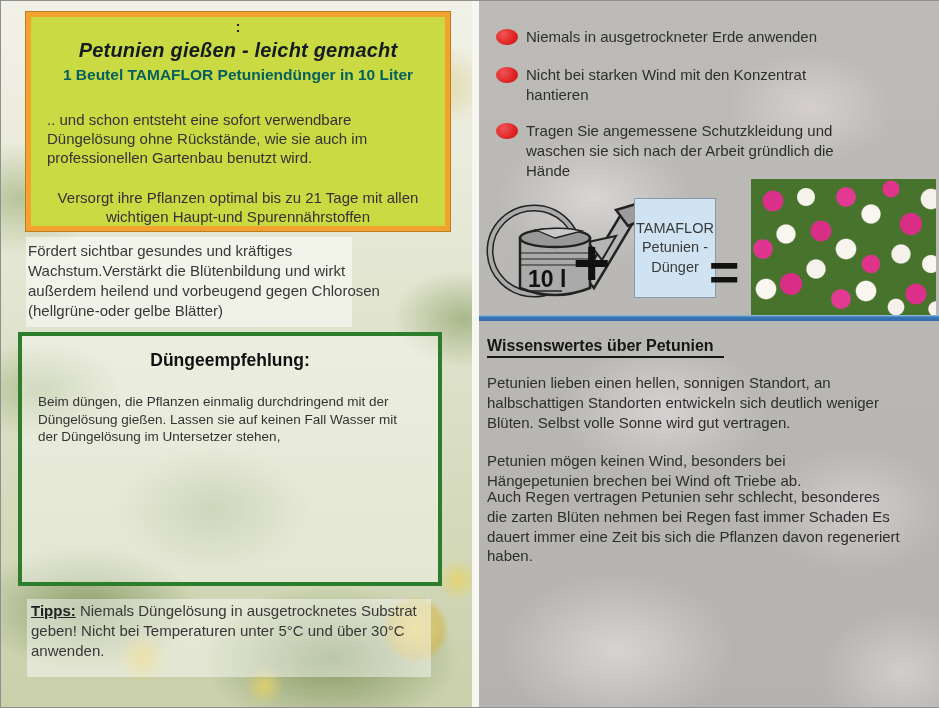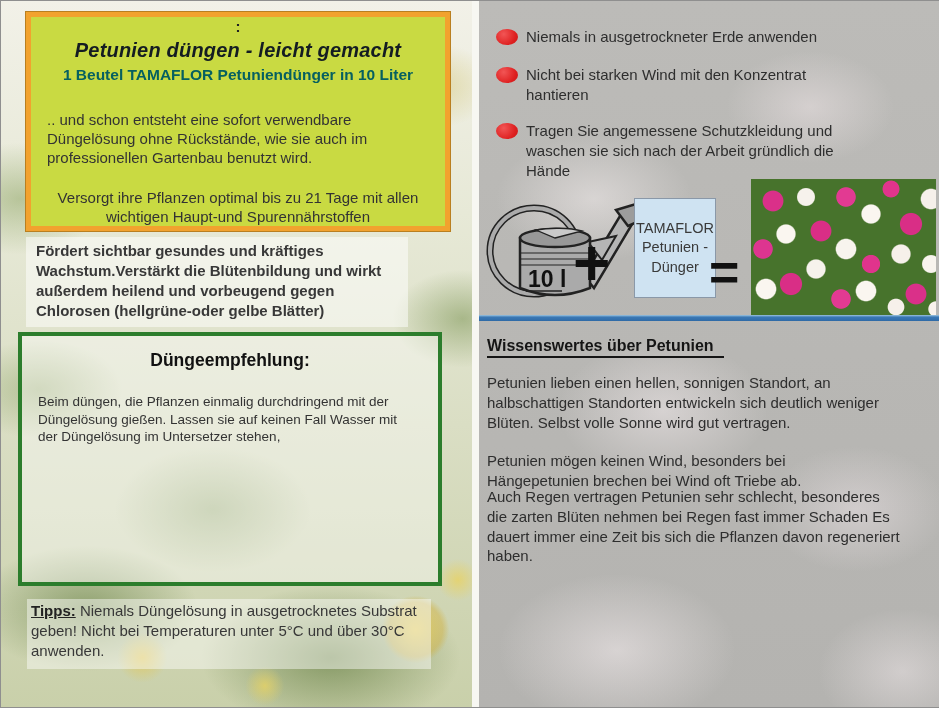"Petunien düngen - leicht gemacht" div.intro-title { text: düngen -> gießen }
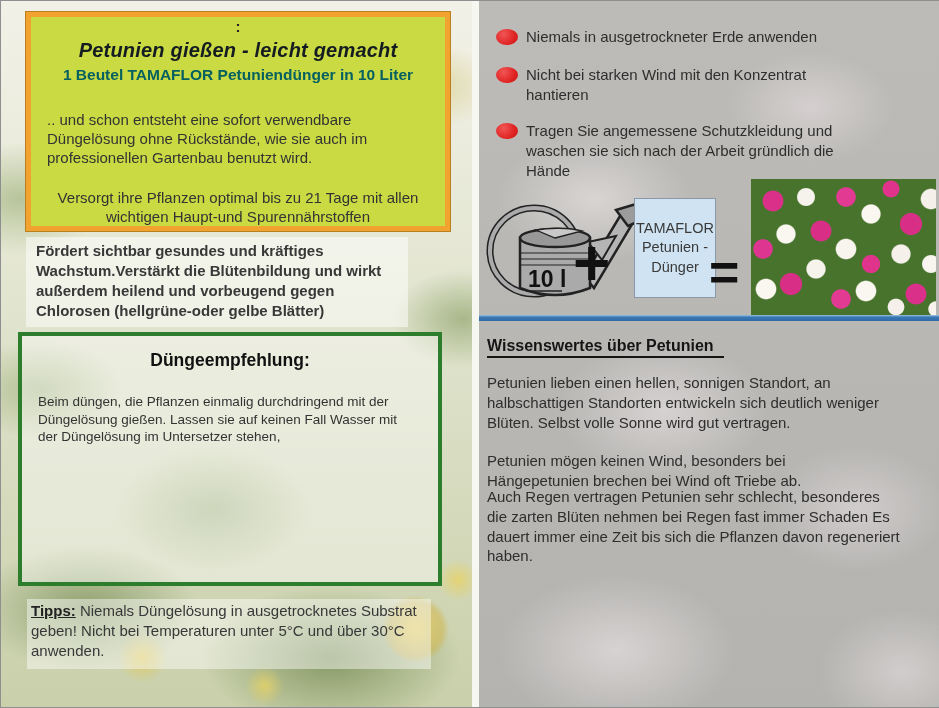"Fördert sichtbar gesundes und kräftiges" #growth-text { font-weight: bold -> none; padding: 4px 6px 6px 10px -> 4px 6px 6px 2px; width: 382px -> 326px }
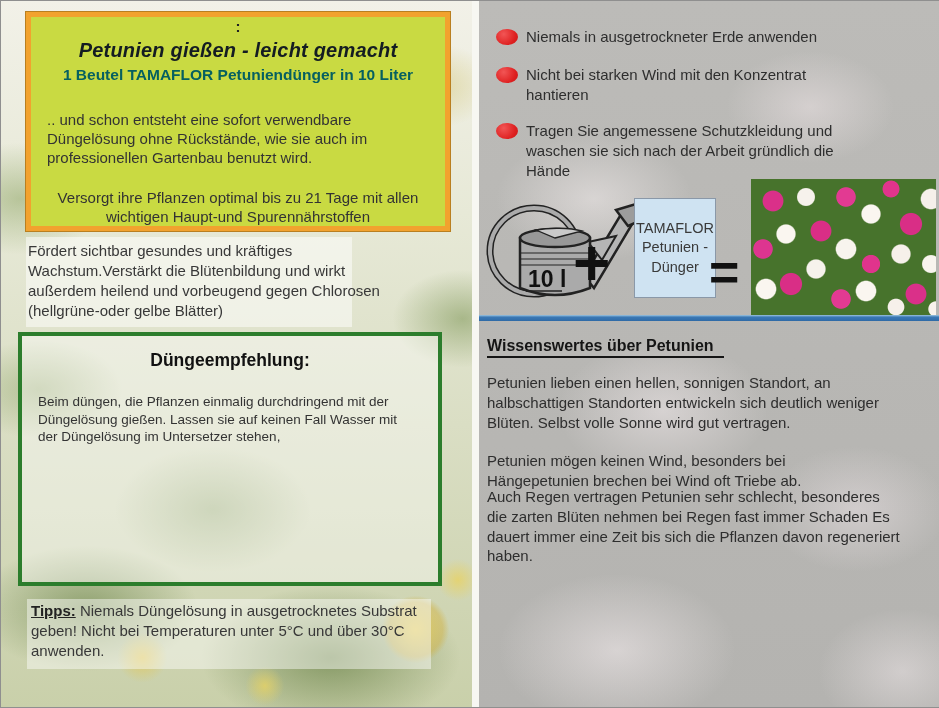"Tipps: Niemals Düngelösung in" #tips-text { padding: 2px 4px 8px 4px -> 2px 4px 16px 4px }
